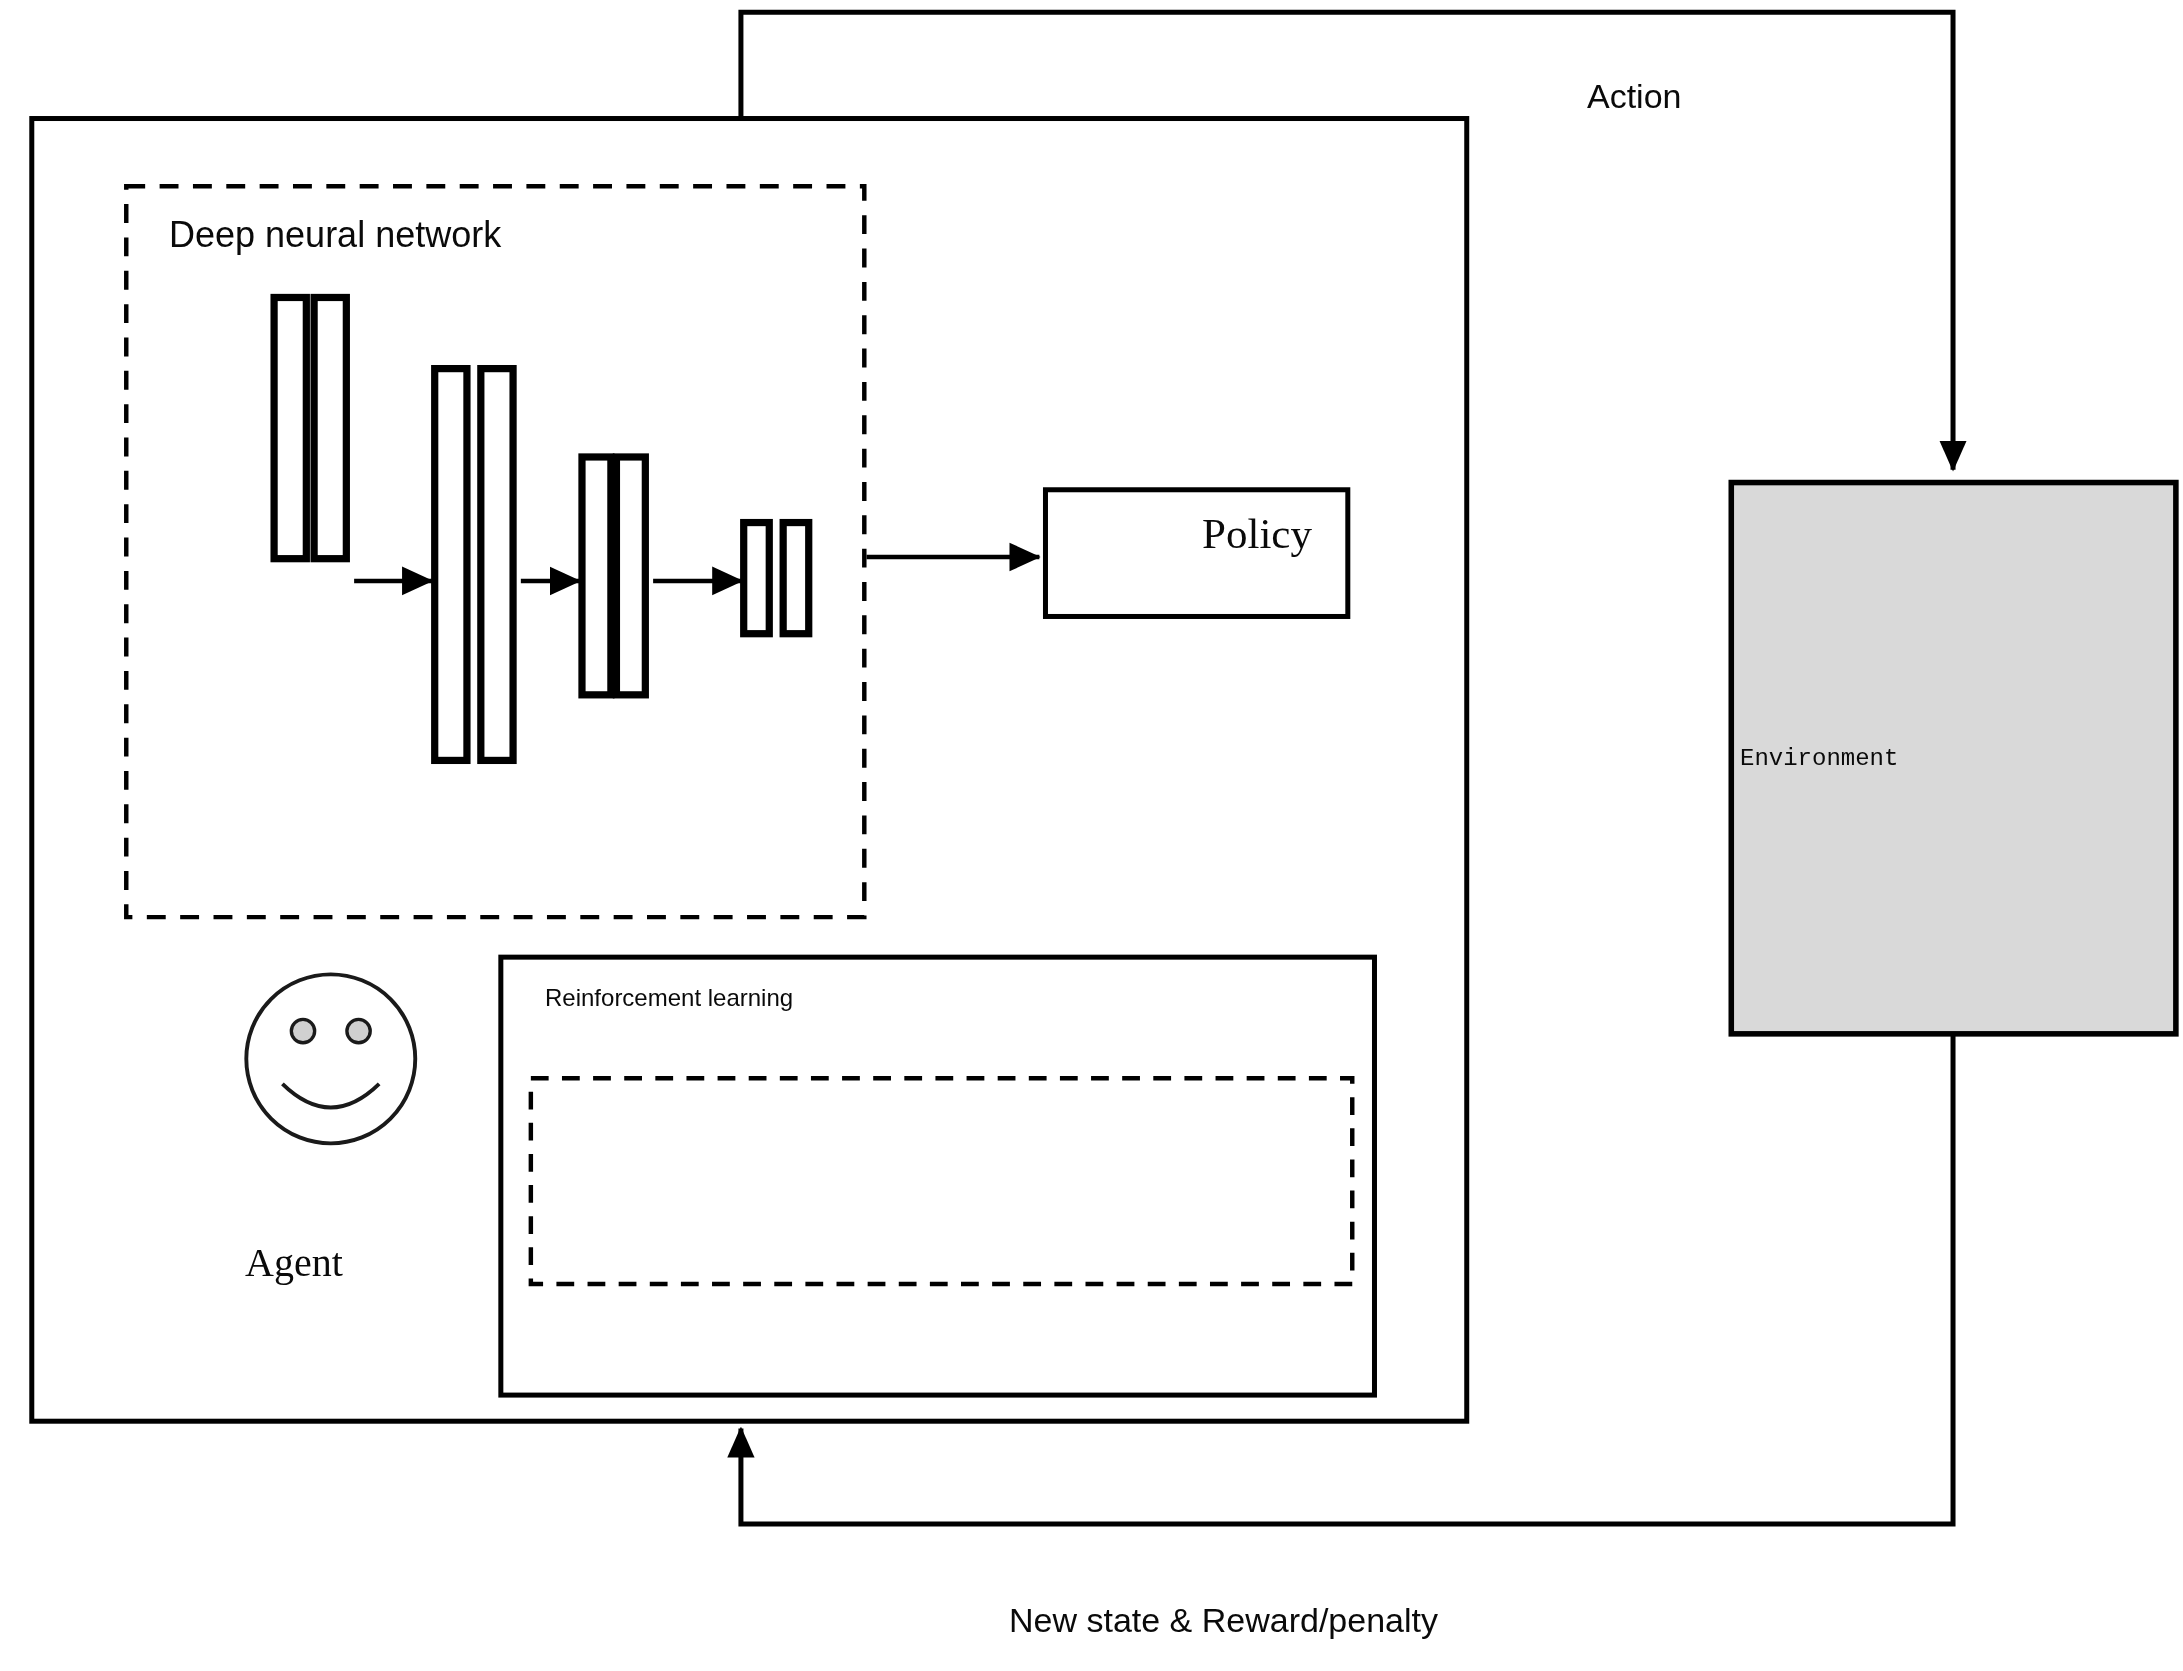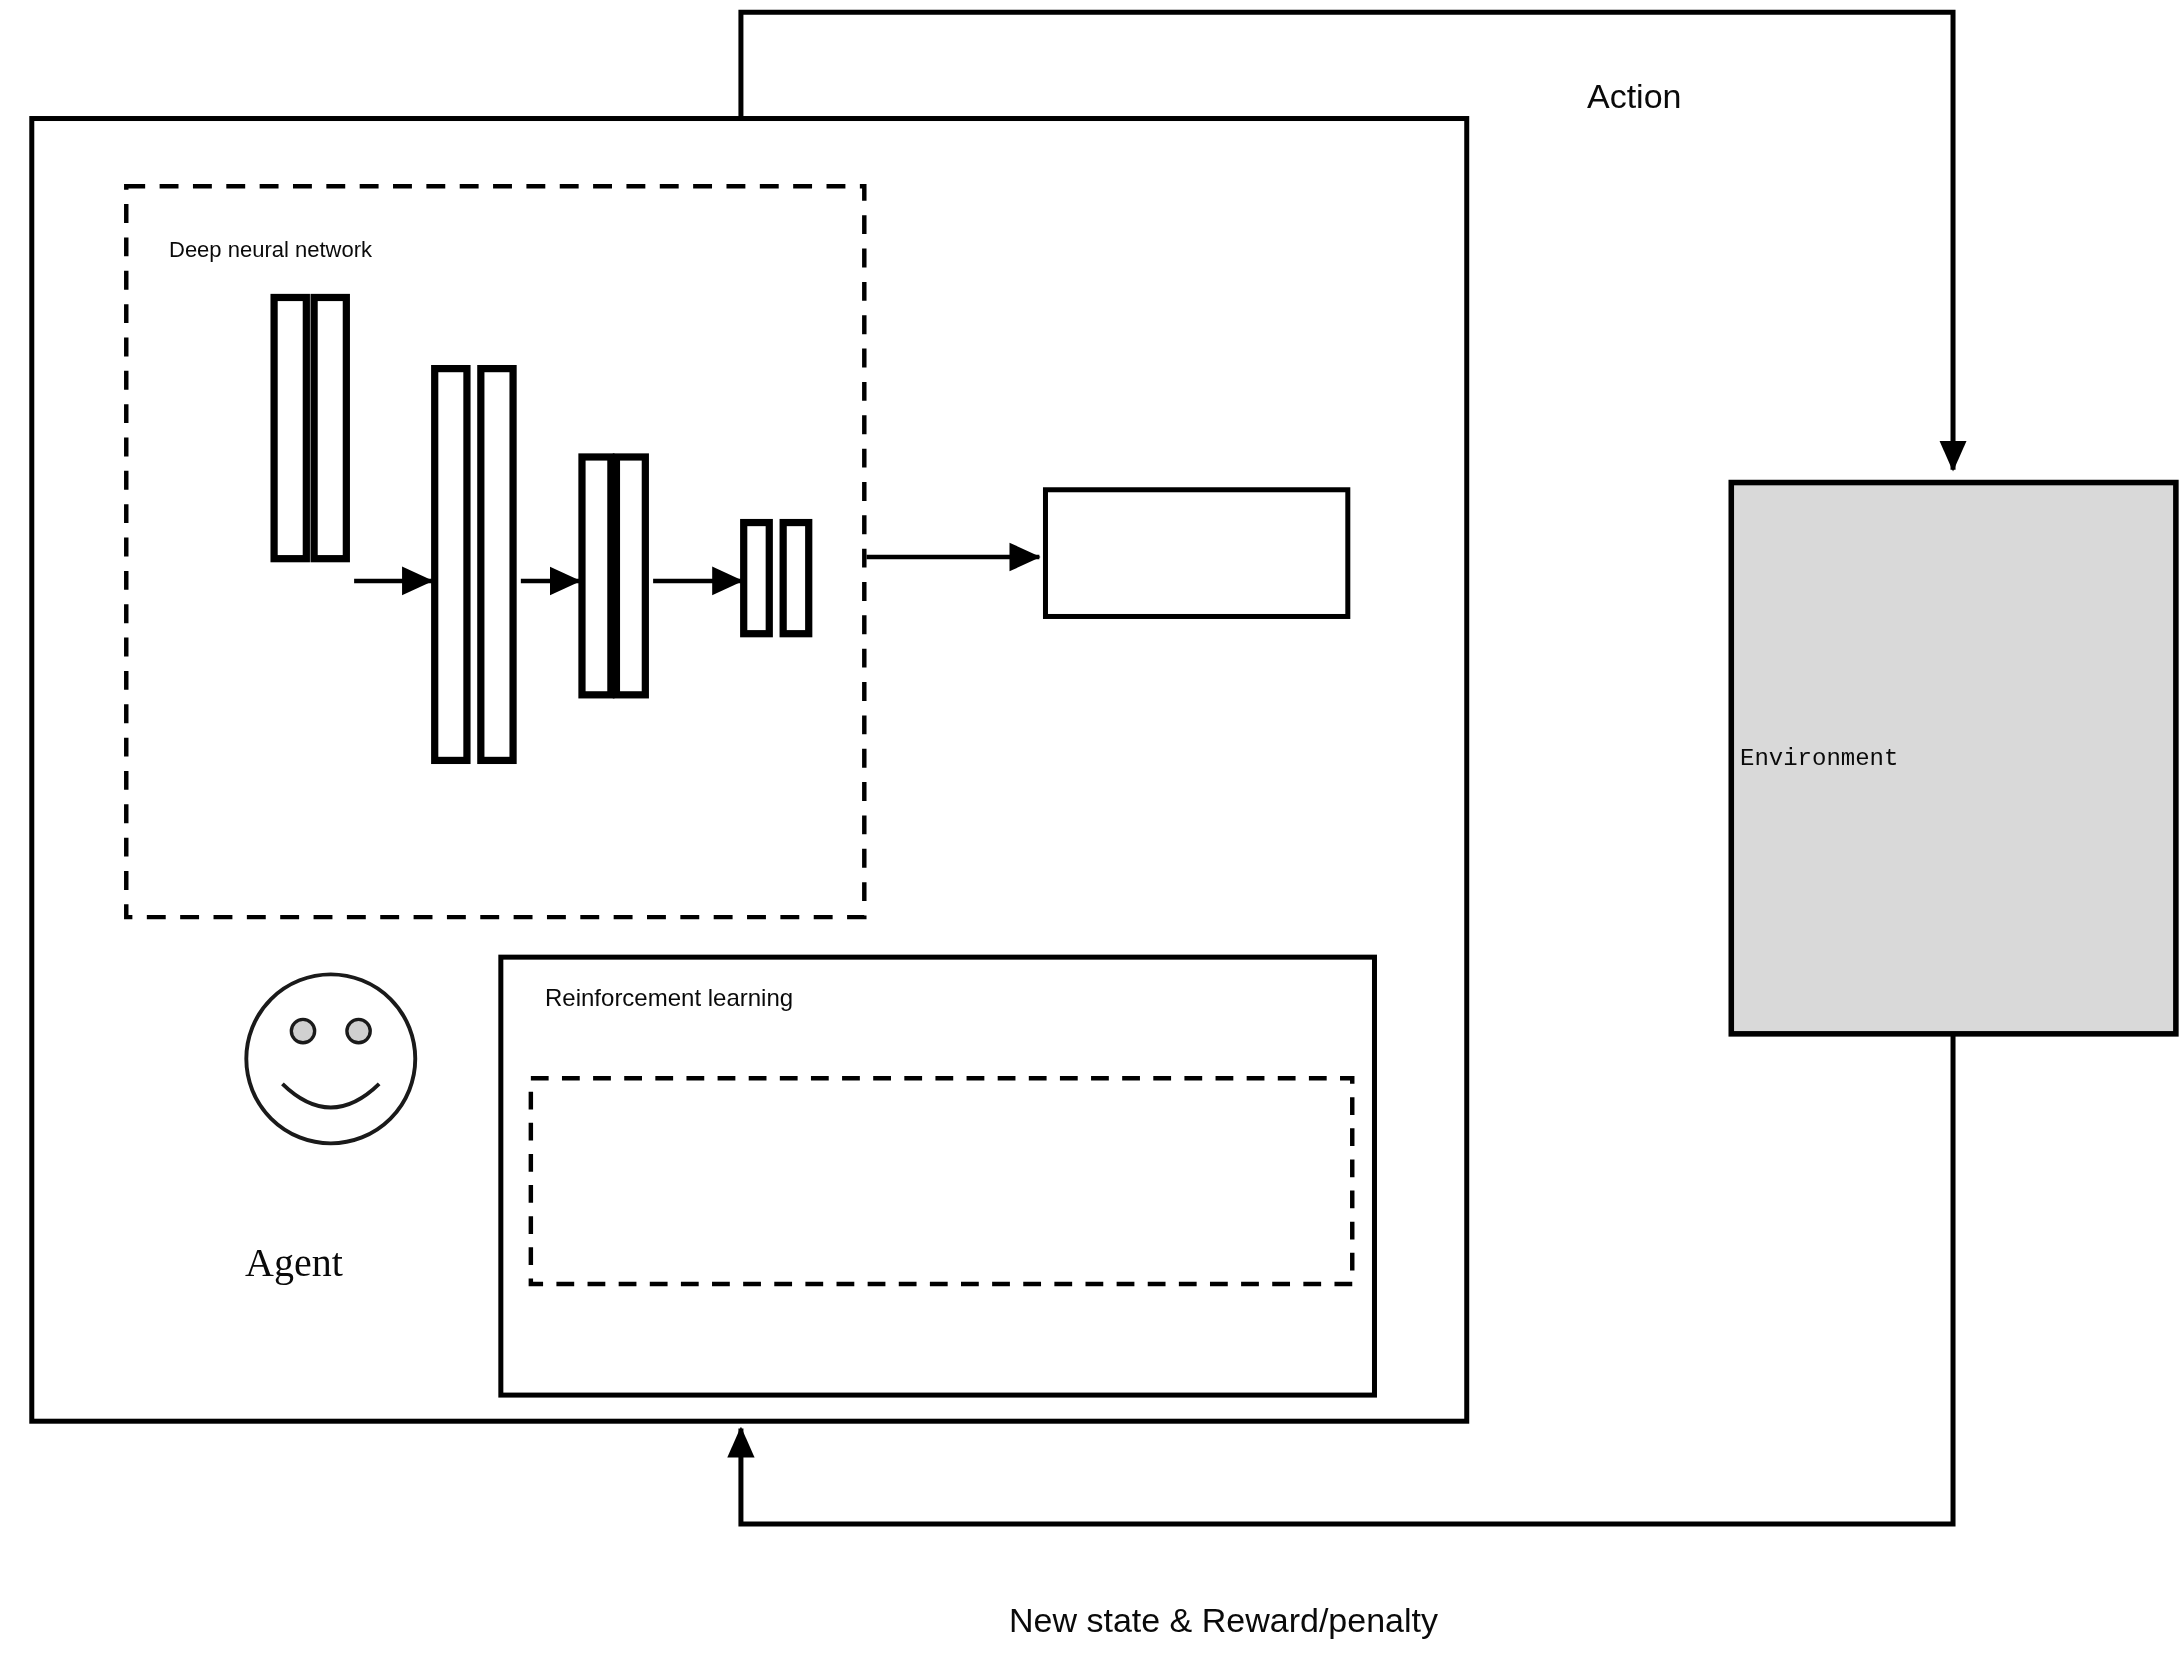"Deep neural network" #label-deep-nn { font-size: 22px -> 36px; margin-top: 23px -> none }
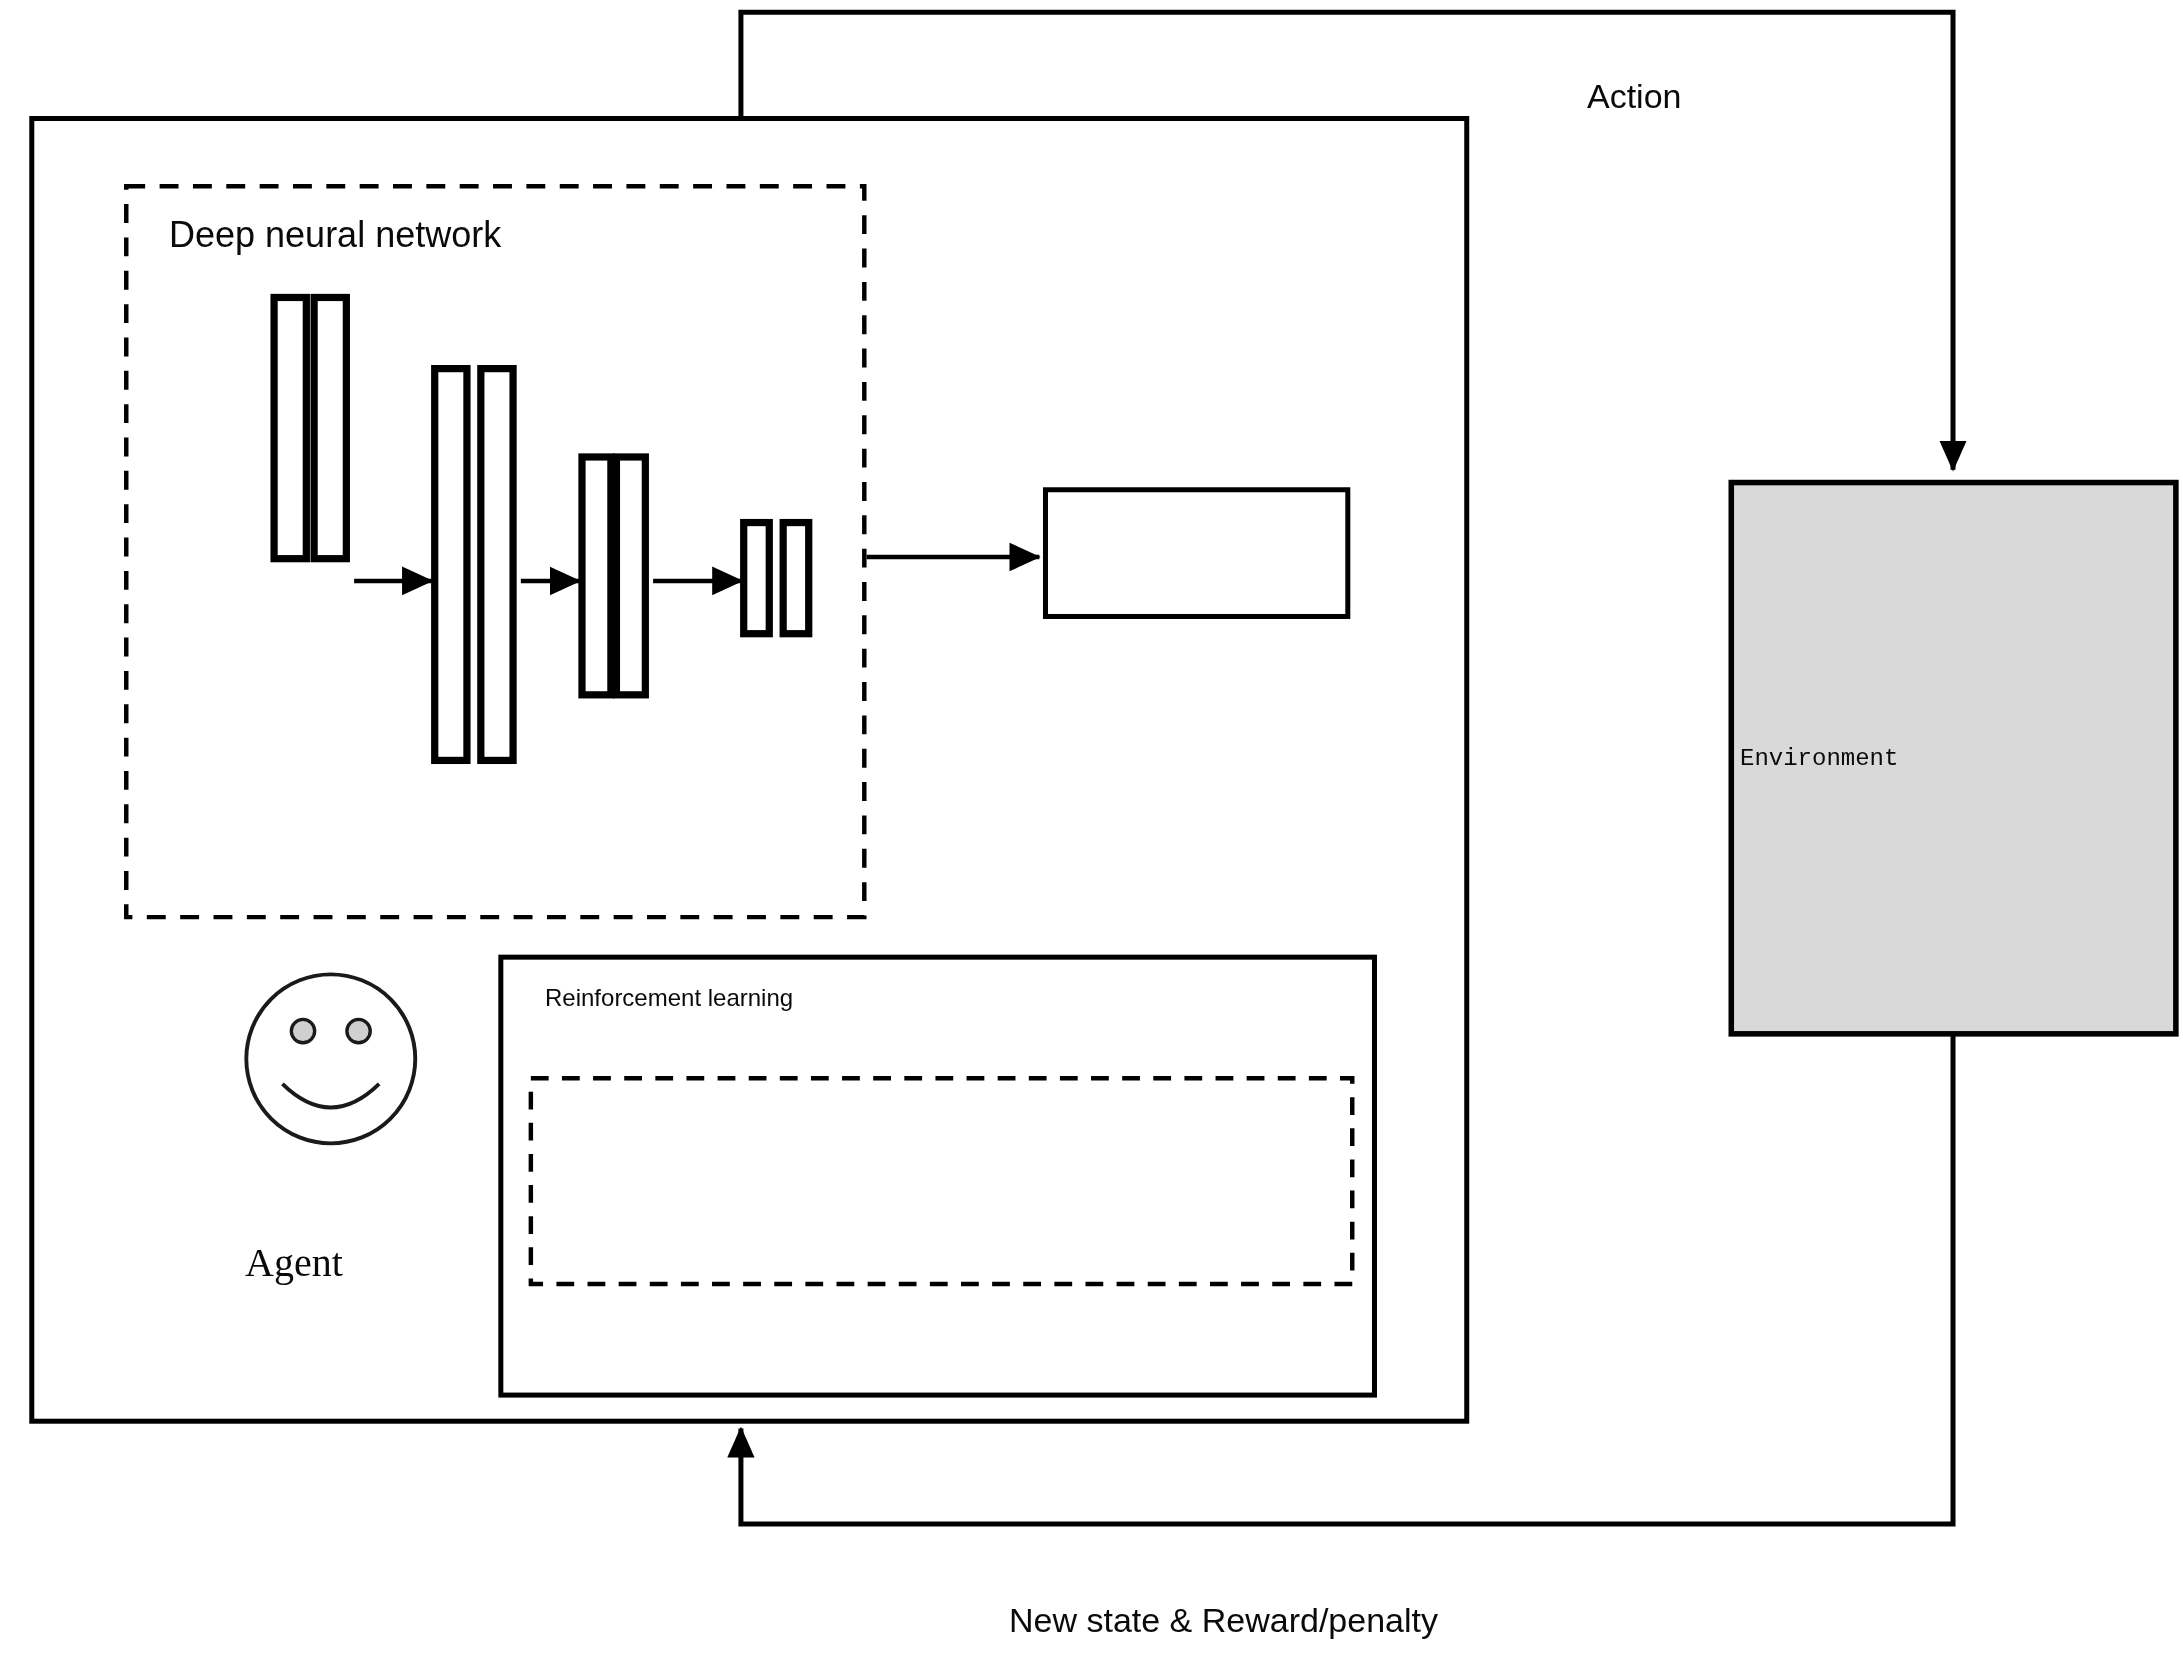"Policy" div.txt { html: none -> <div>Policy</div> }
